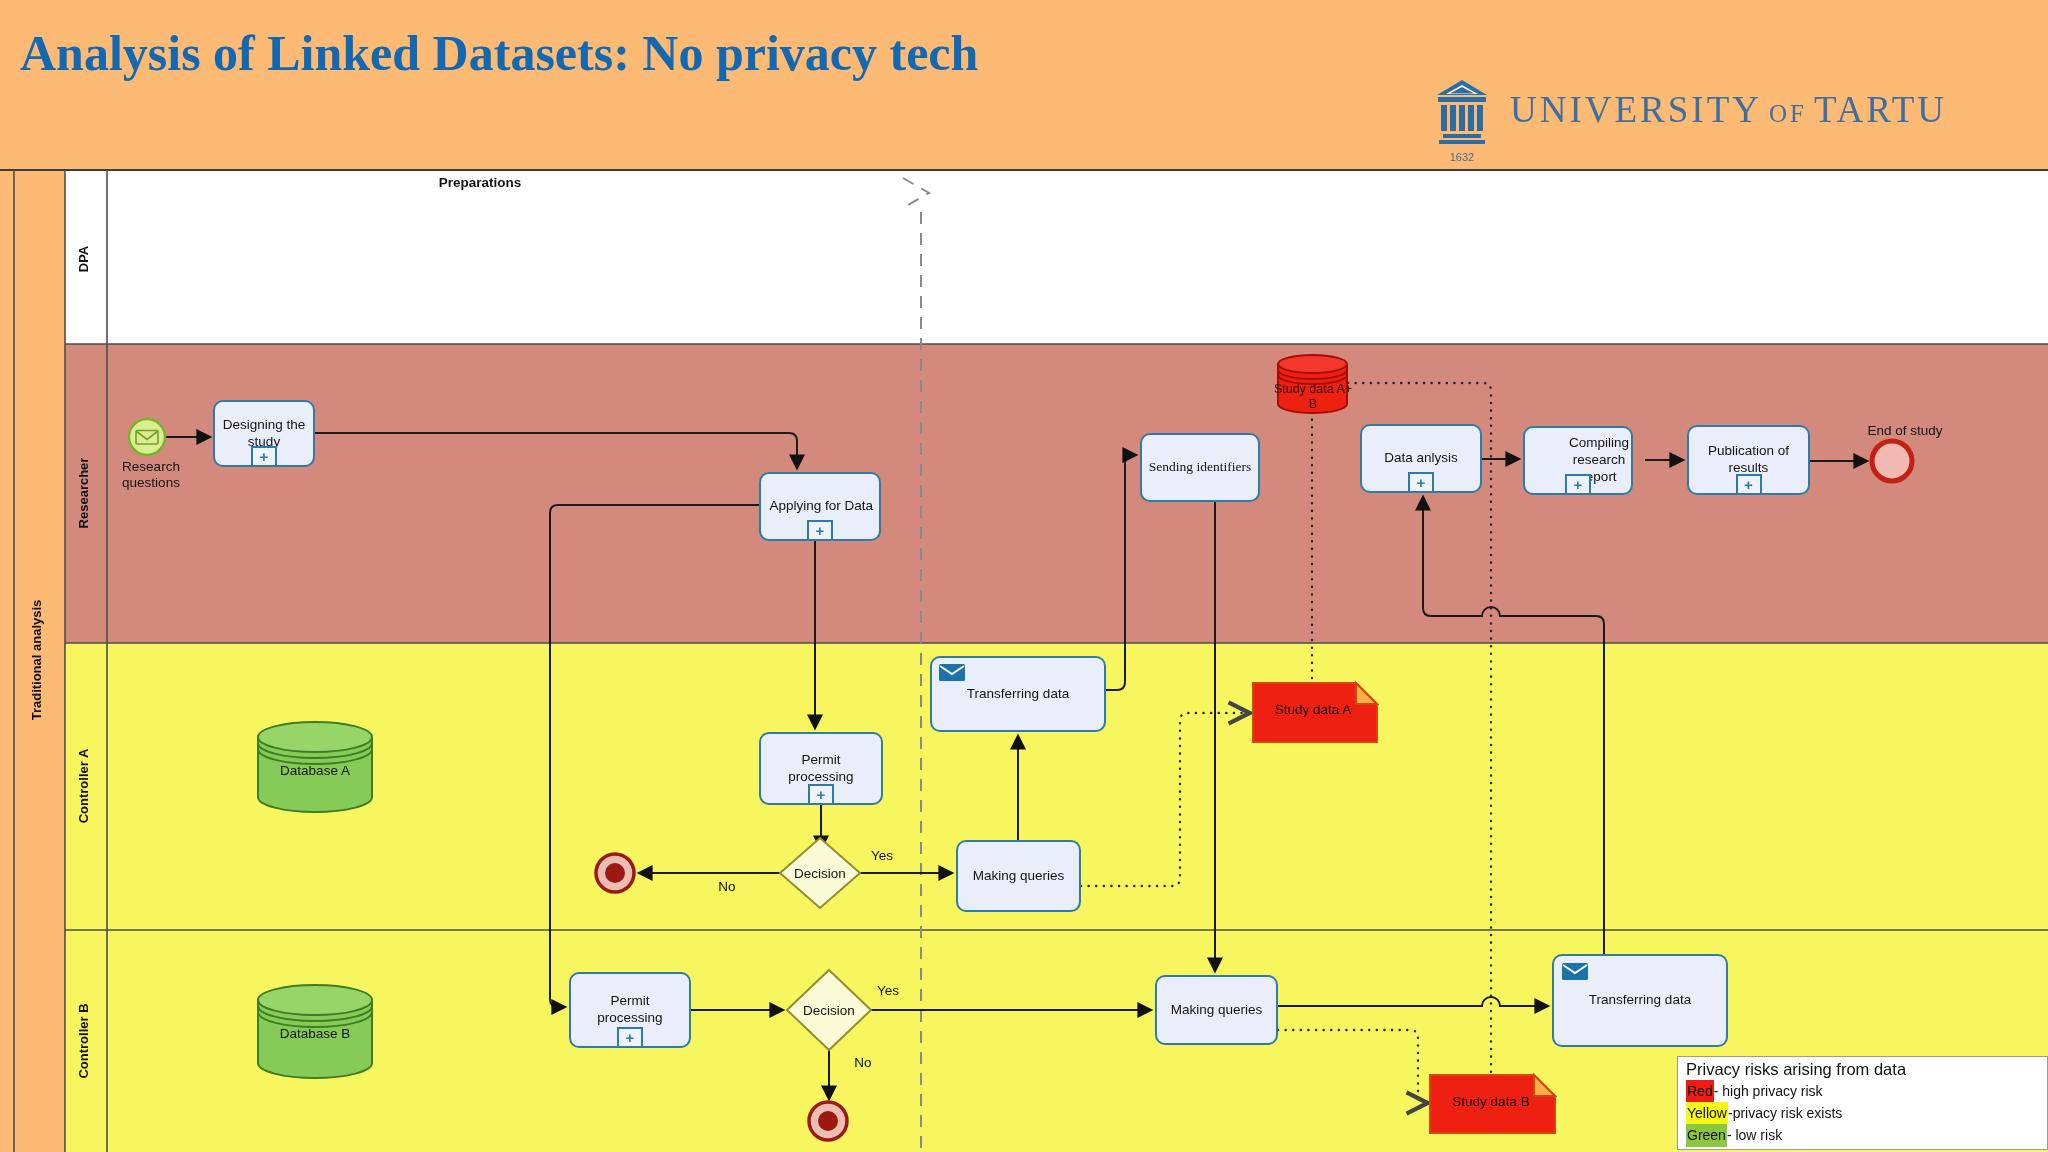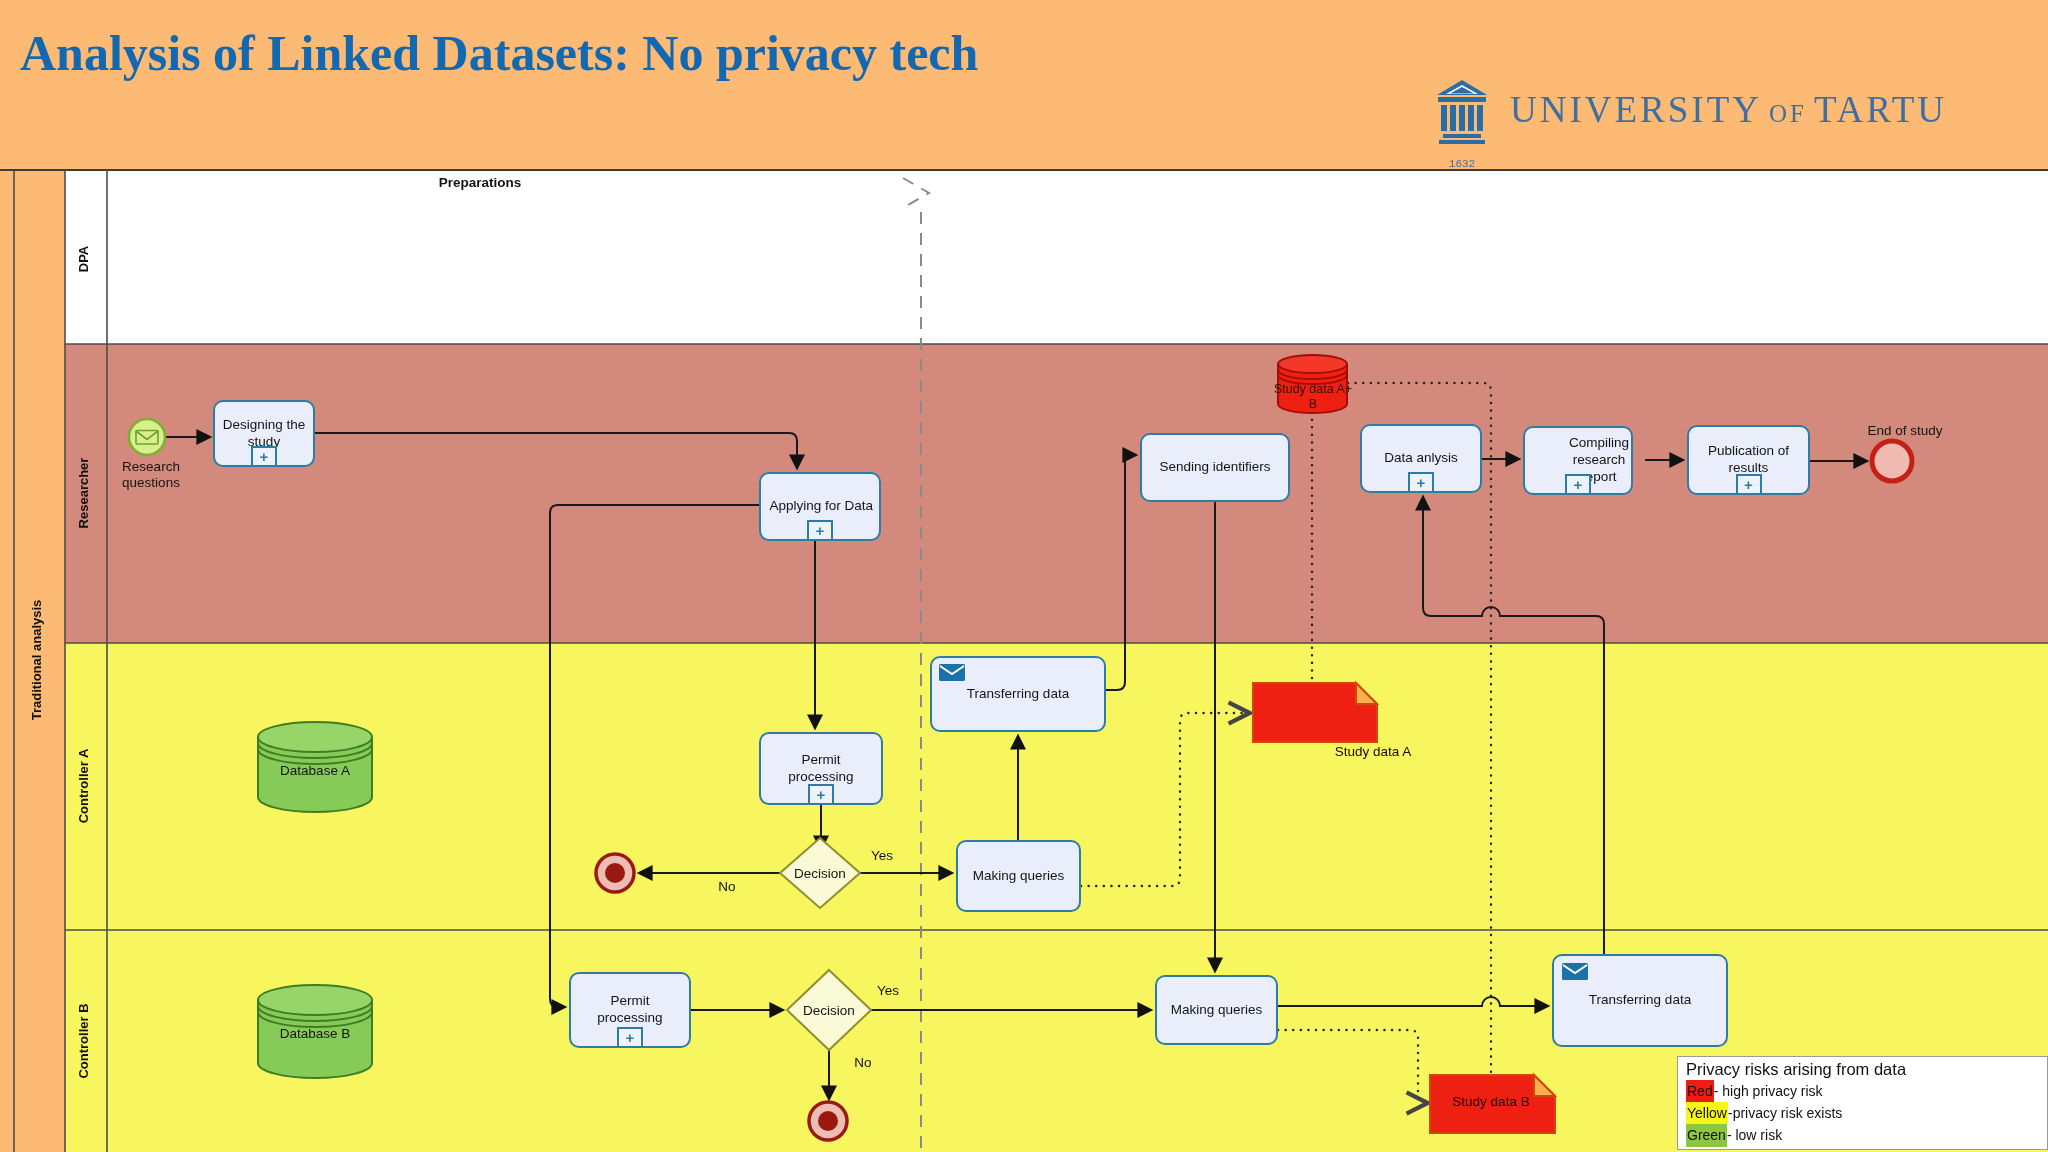"1632" .logo-year { font-family: Liberation Mono, monospace -> Liberation Sans, sans-serif; margin-top: 10px -> 3px }
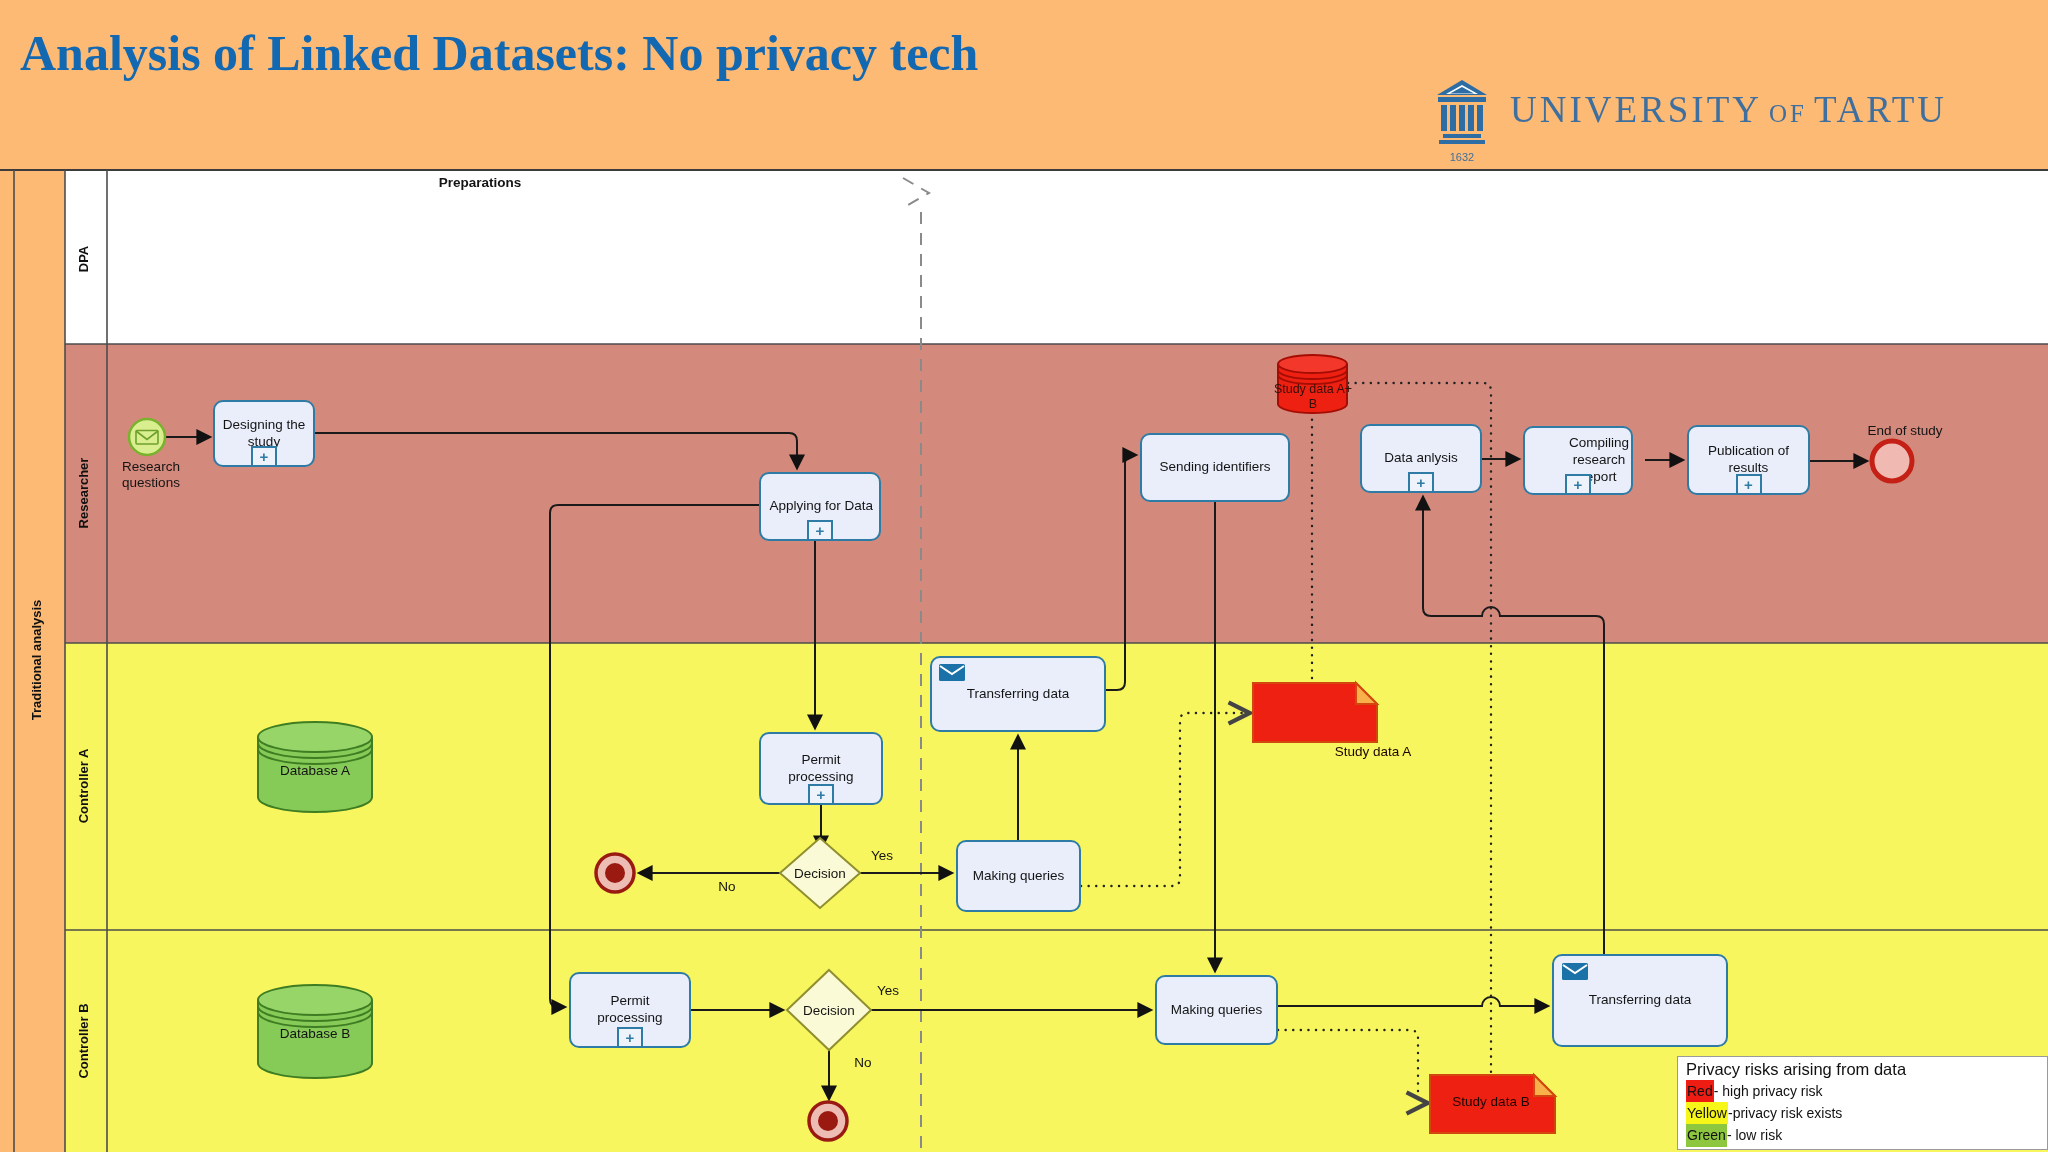"Sending identifiers" div.task { font-family: none -> Liberation Serif, serif; width: 150px -> 120px }
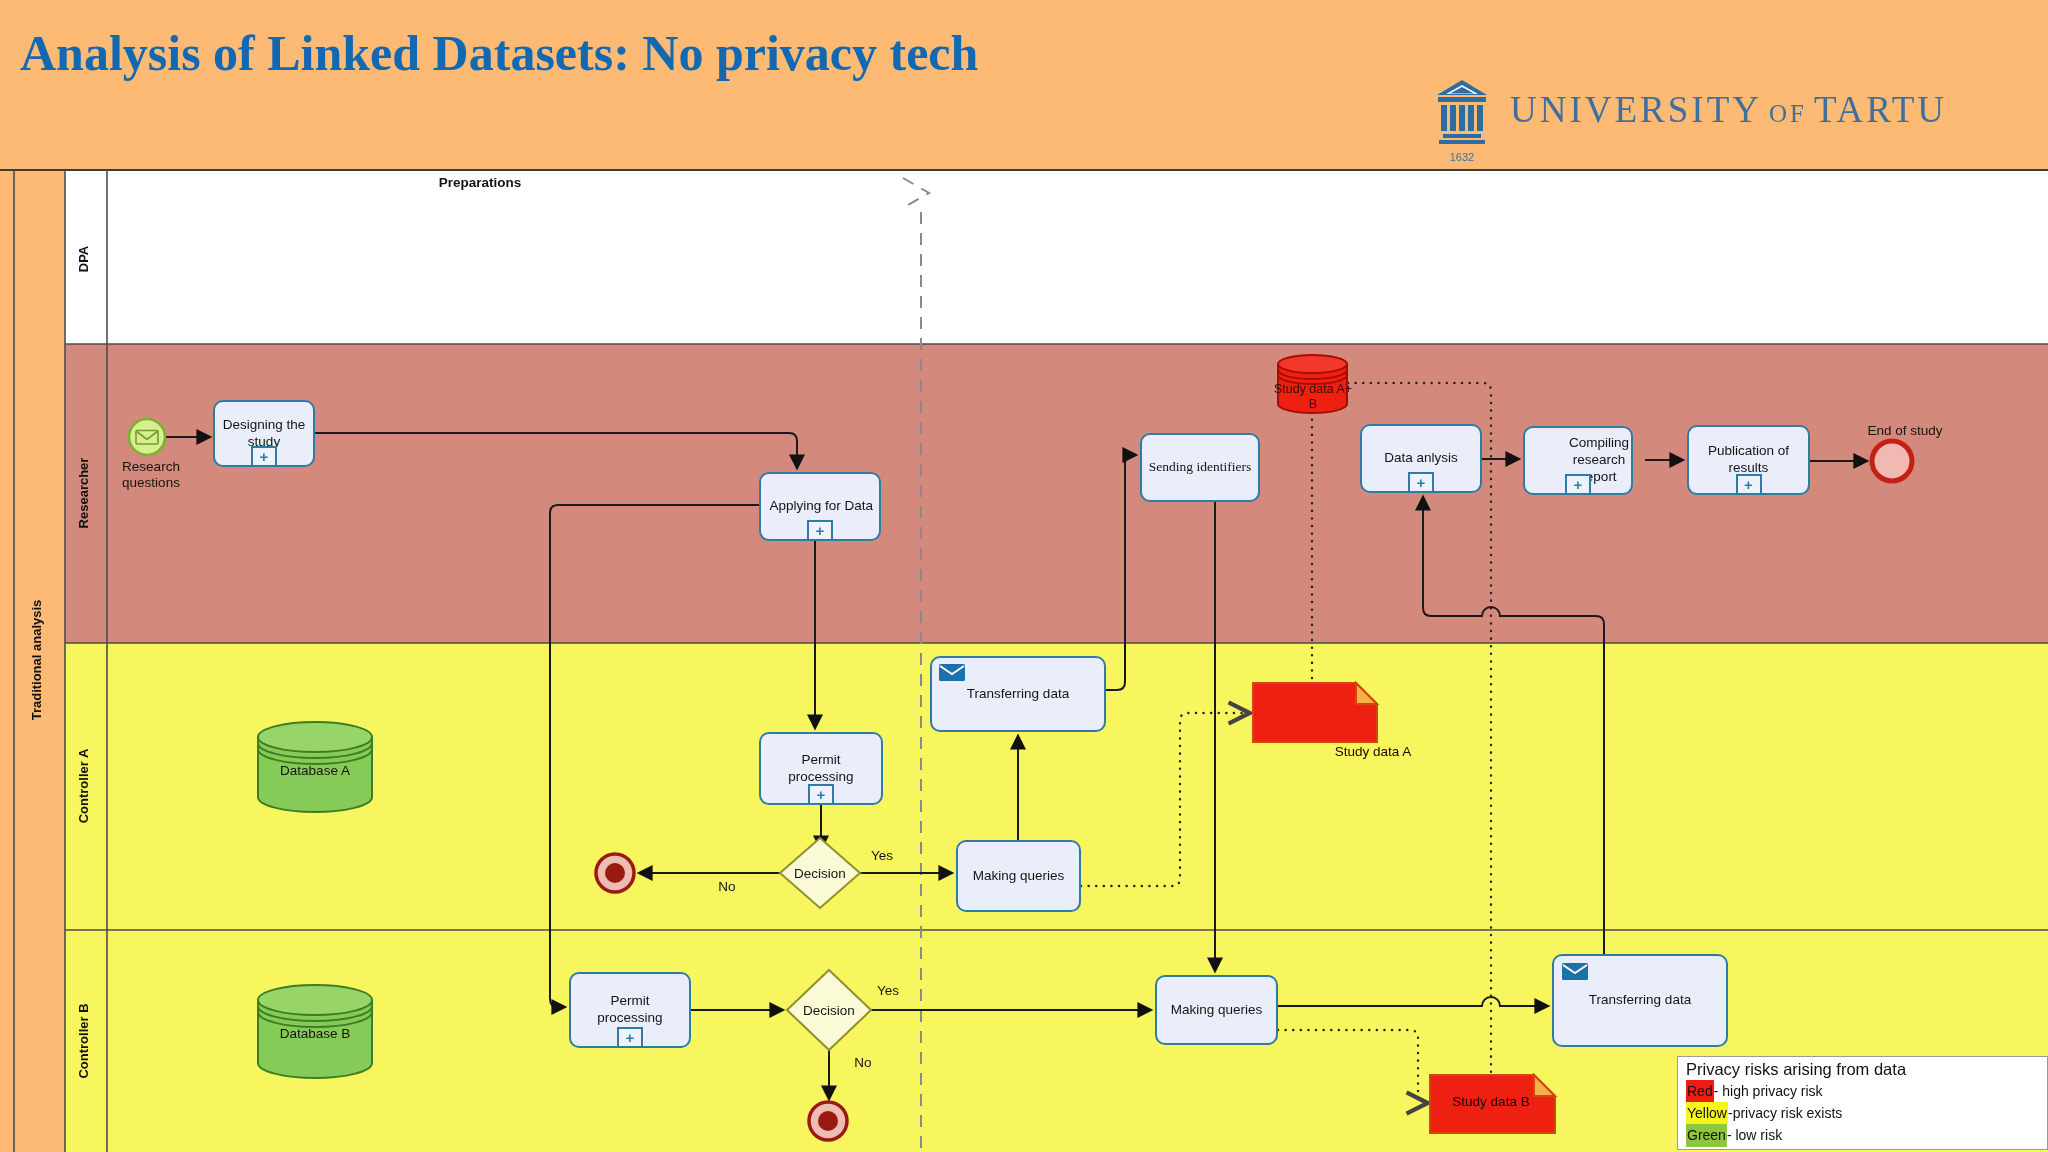"Study data A" div.lbl { left: 1318px -> 1258px; margin-top: 42px -> none }
